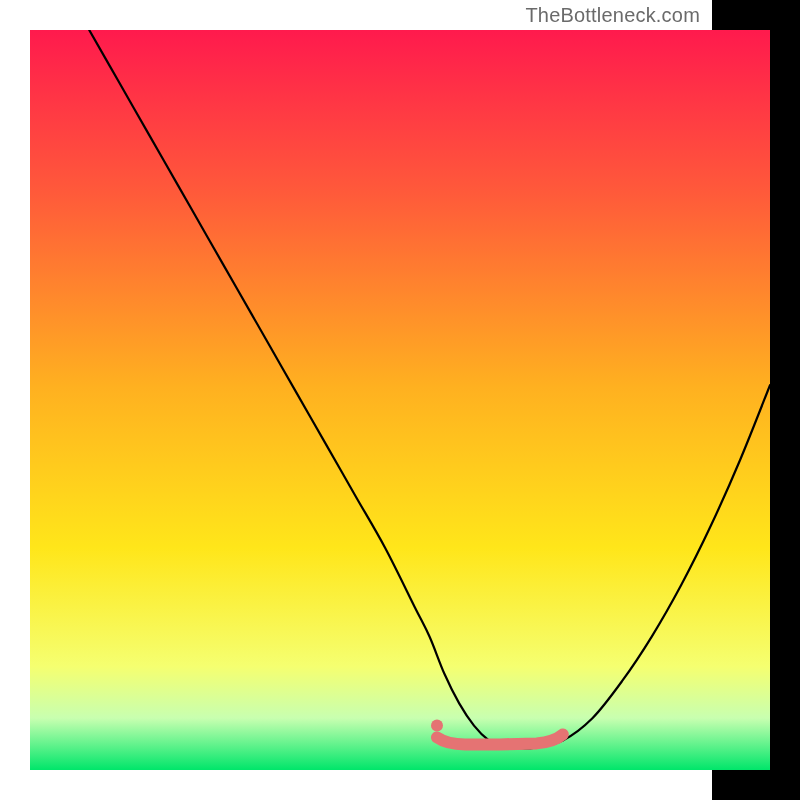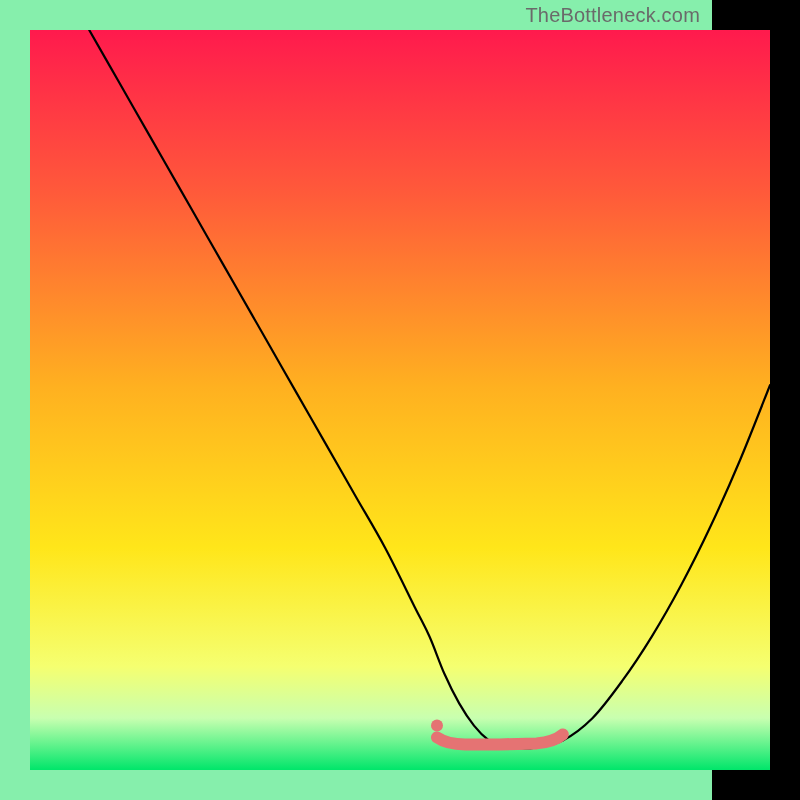"TheBottleneck.com" .container { background: #86efac -> #ffffff }
